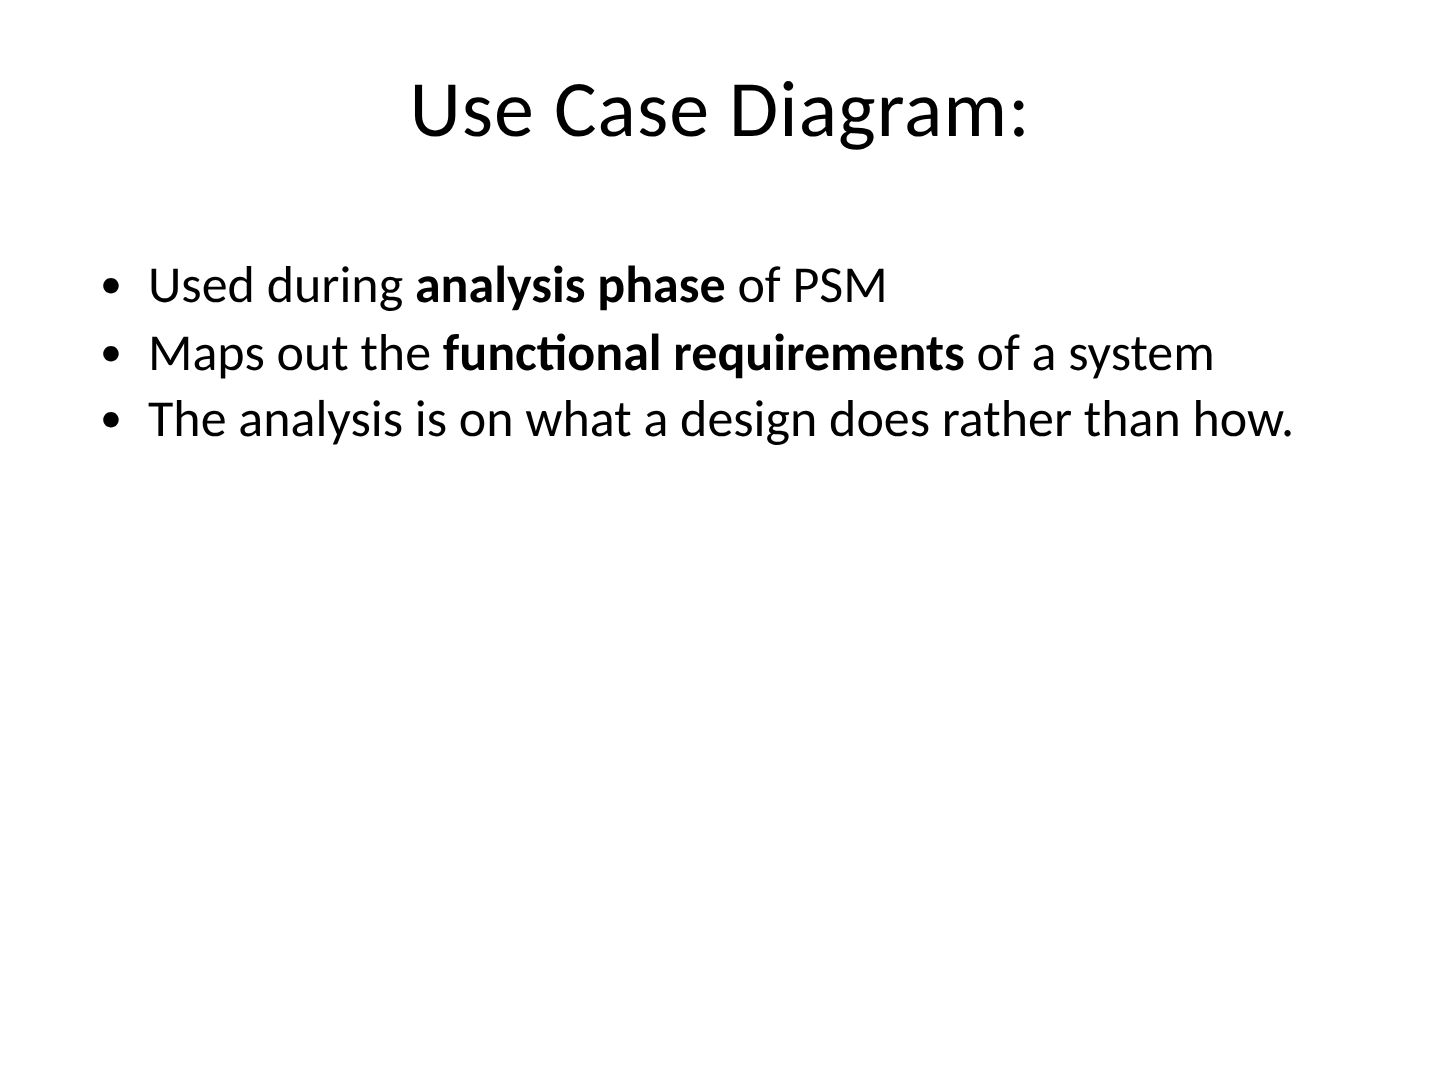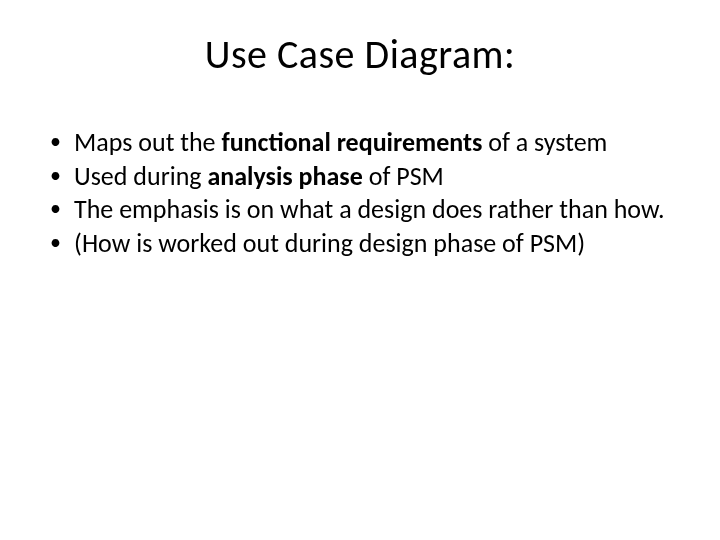"Maps out the functional requirements" li { order: before "Used during analysis phase of" -> after "Used during analysis phase of" }
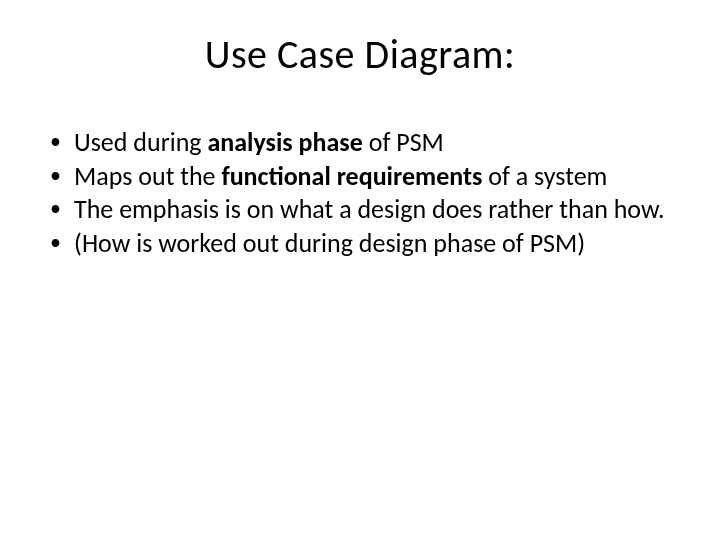"The emphasis is on" span { text: emphasis -> analysis }
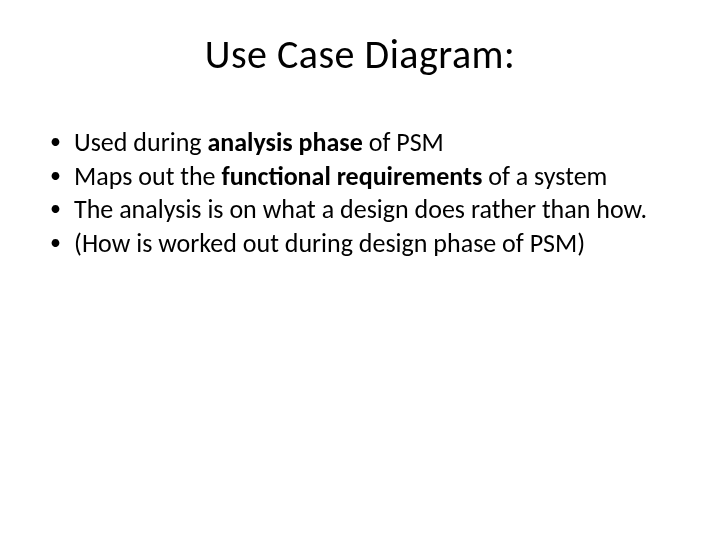"(How is worked out during" li { html: <li> <span>(</span><span>How</span><span> is worked out during design phase of PSM)</span> </li> -> none }
